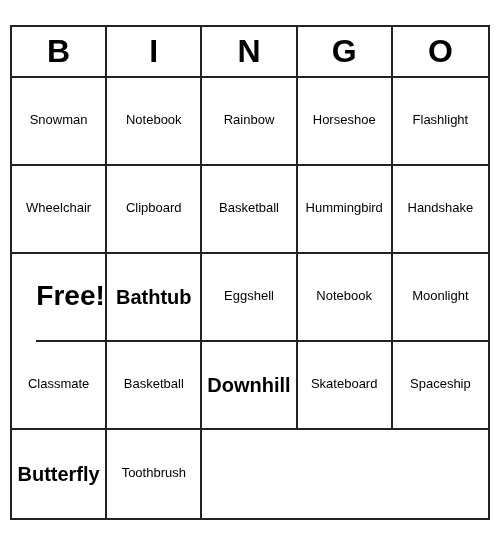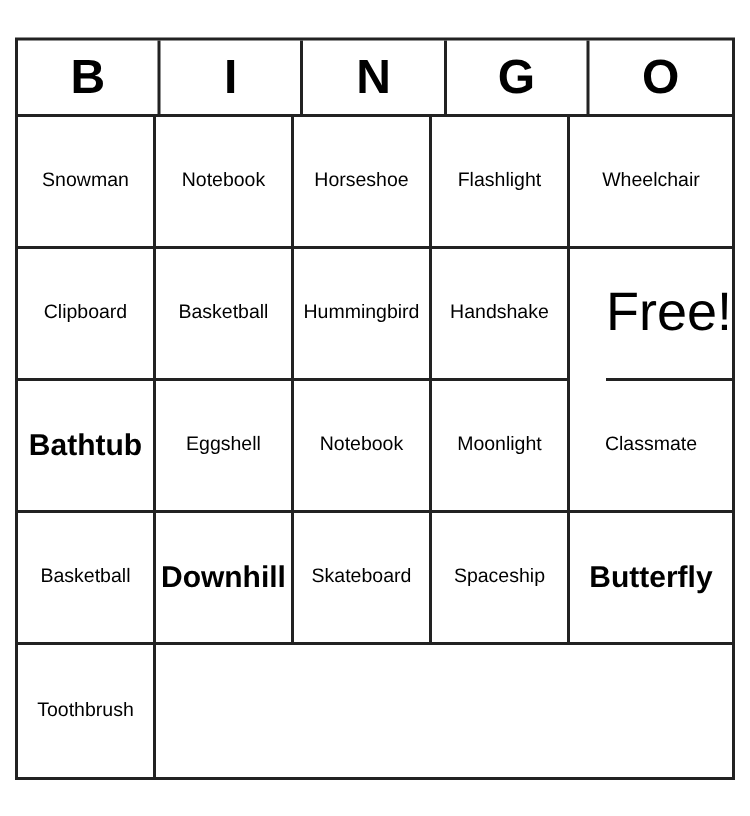"Rainbow" div.bingo-cell { html: none -> <div>Rainbow</div> }
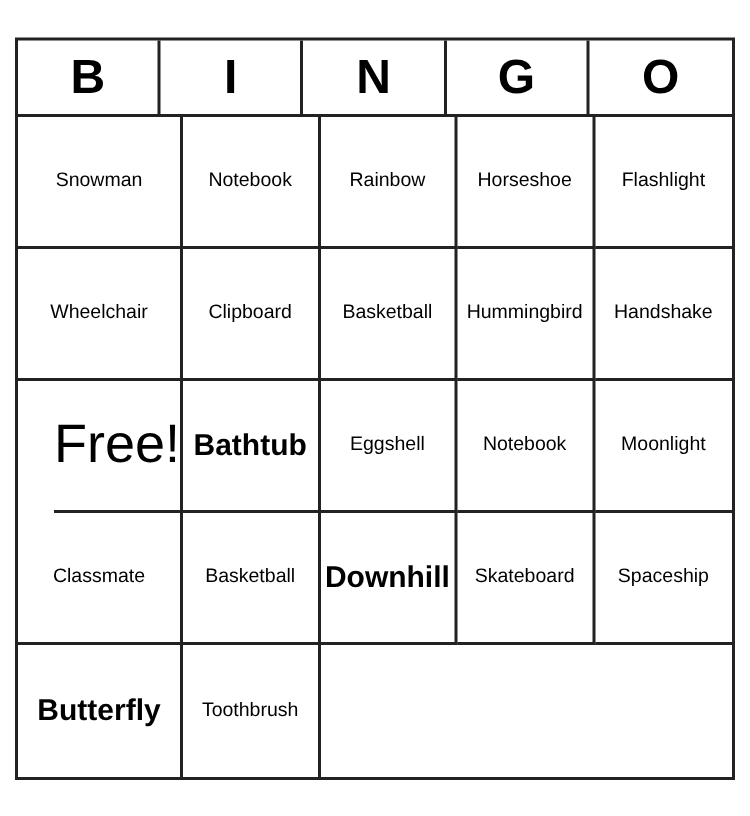"Free!" .free-cell { font-size: 36px -> 28px; font-weight: normal -> bold }
